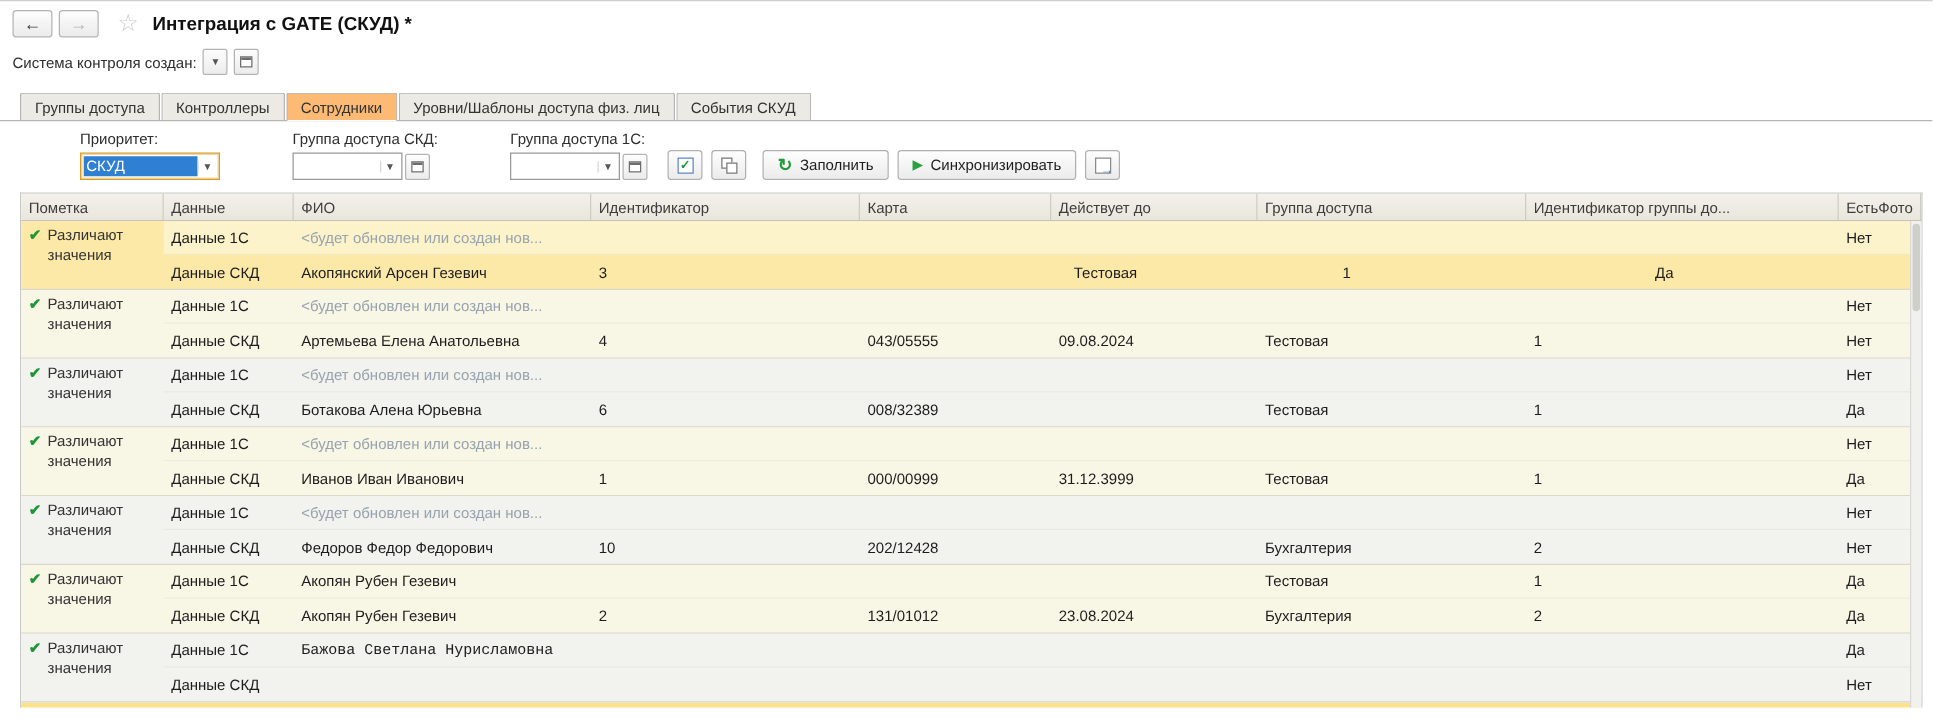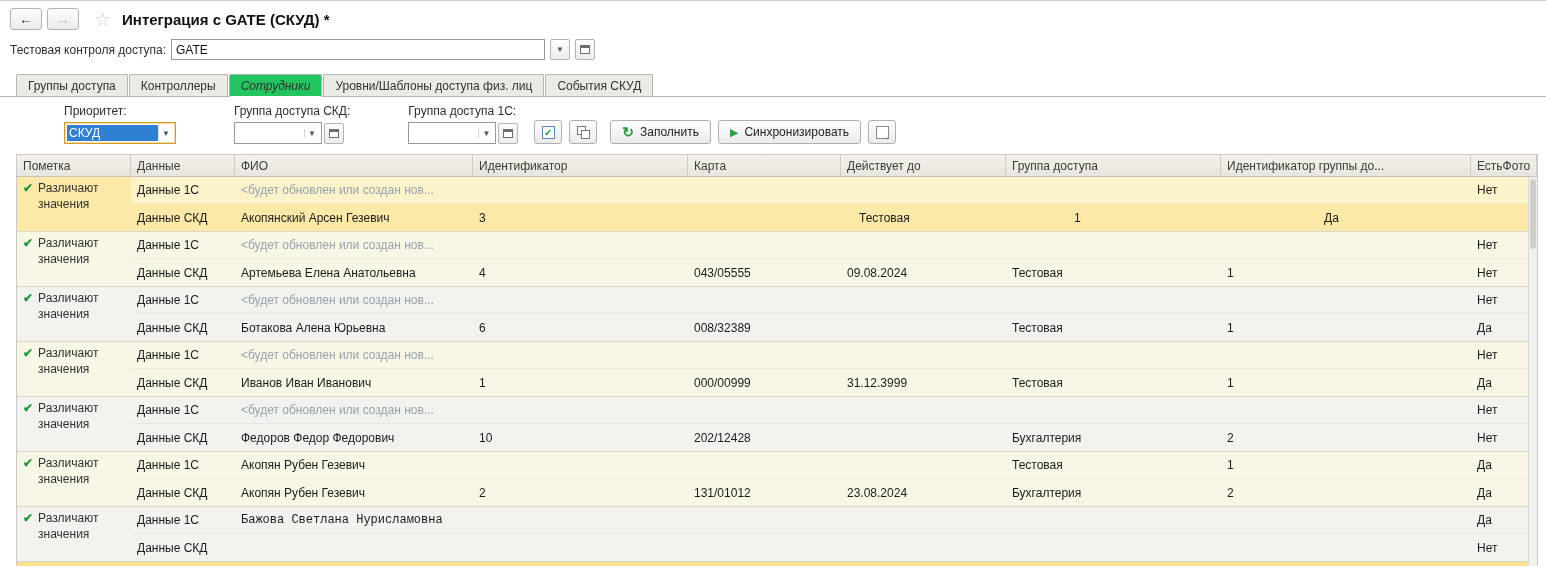"Тестовая контроля доступа:" span.lbl { text: Тестовая контроля доступа -> Система контроля создан }
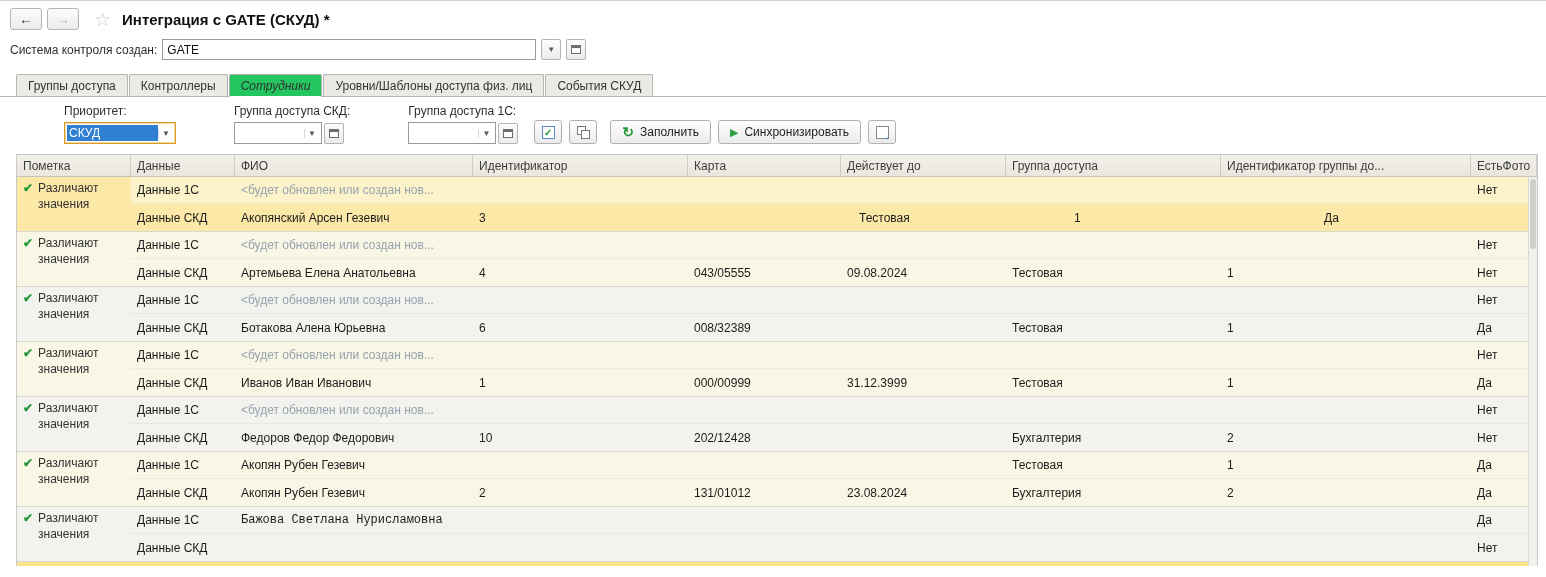"GATE" input.text-input { html: <input> -> none }
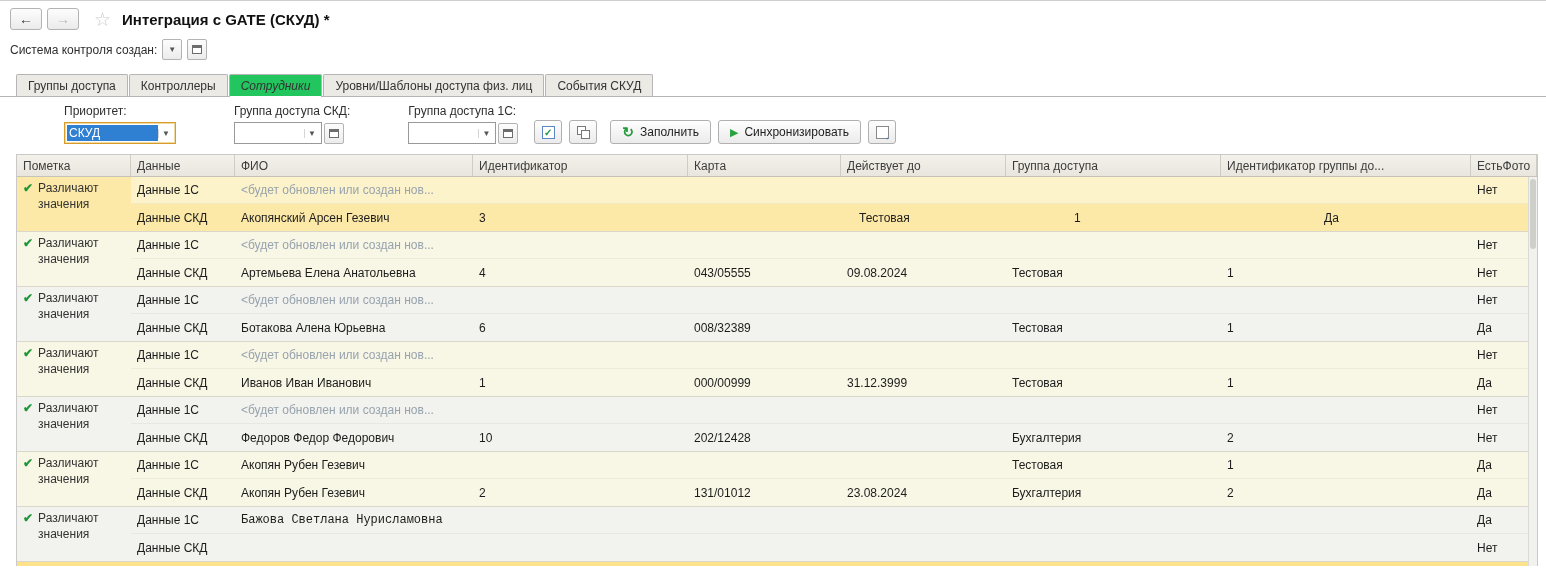"Сотрудники" .tab.active { background: #22c55e -> #fdba74; font-style: italic -> none }
